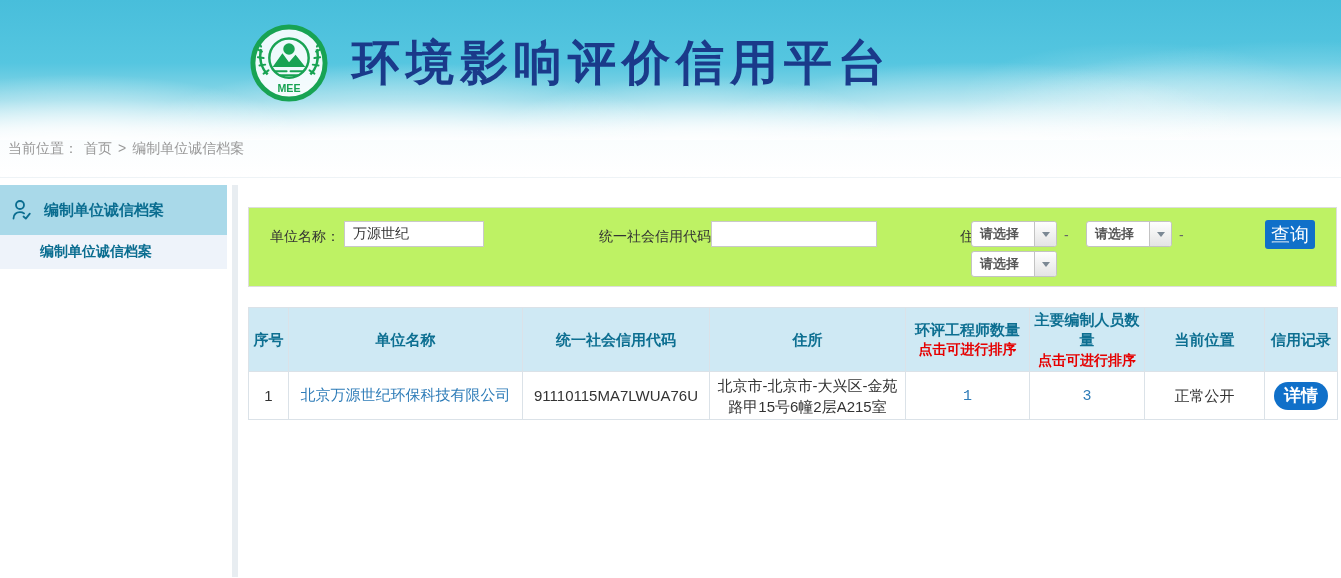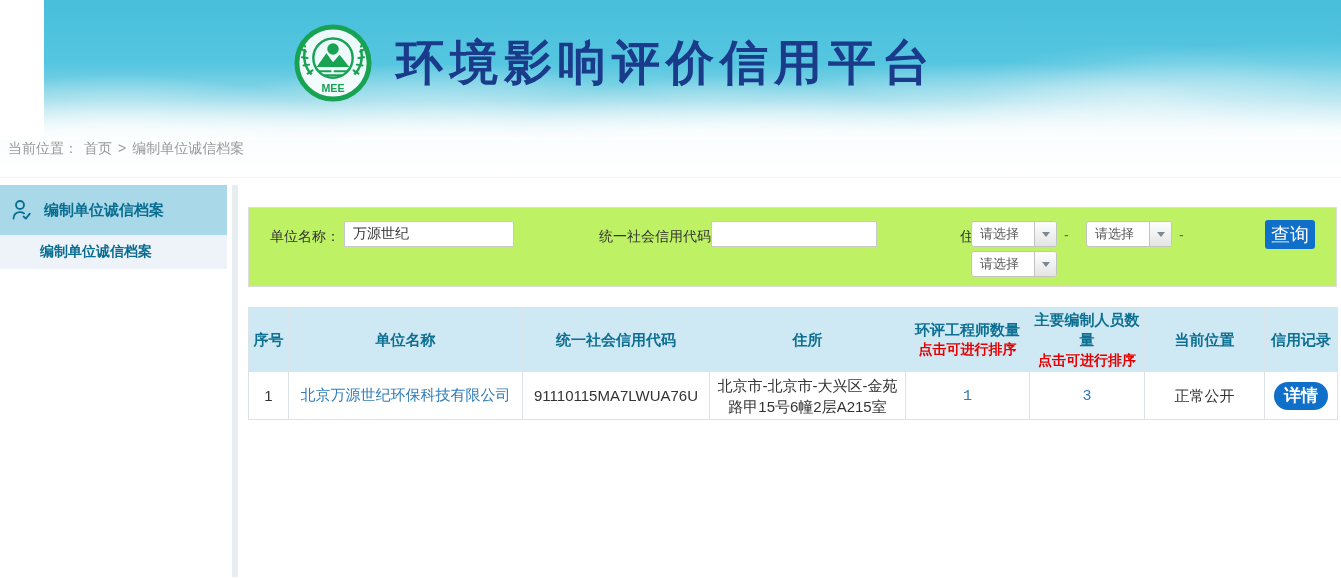"MEE" .sky-header { margin-left: 44px -> none }
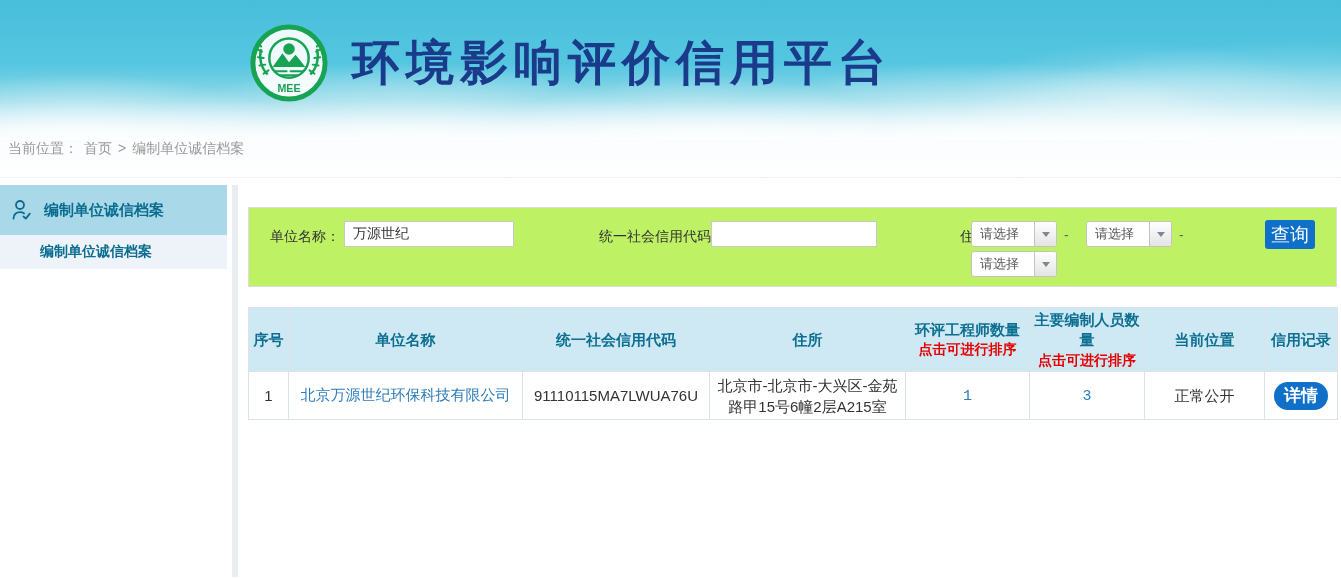"万源世纪" input.txt-input { width: 170px -> 140px }
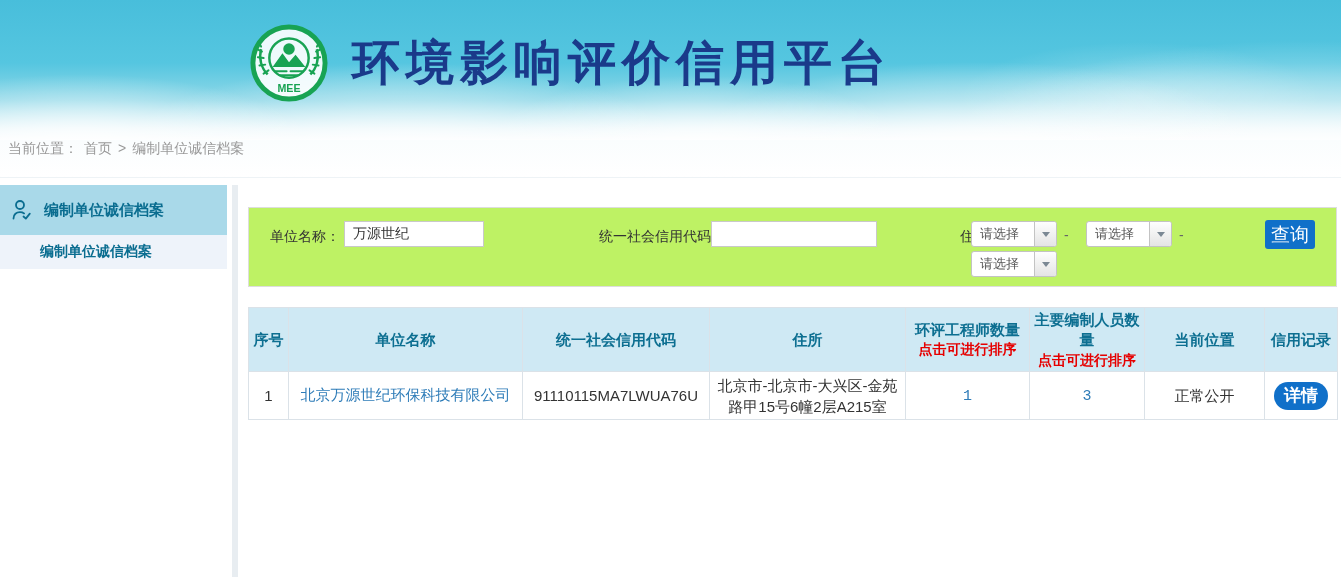"请选择" .combo-text { font-weight: none -> bold }
